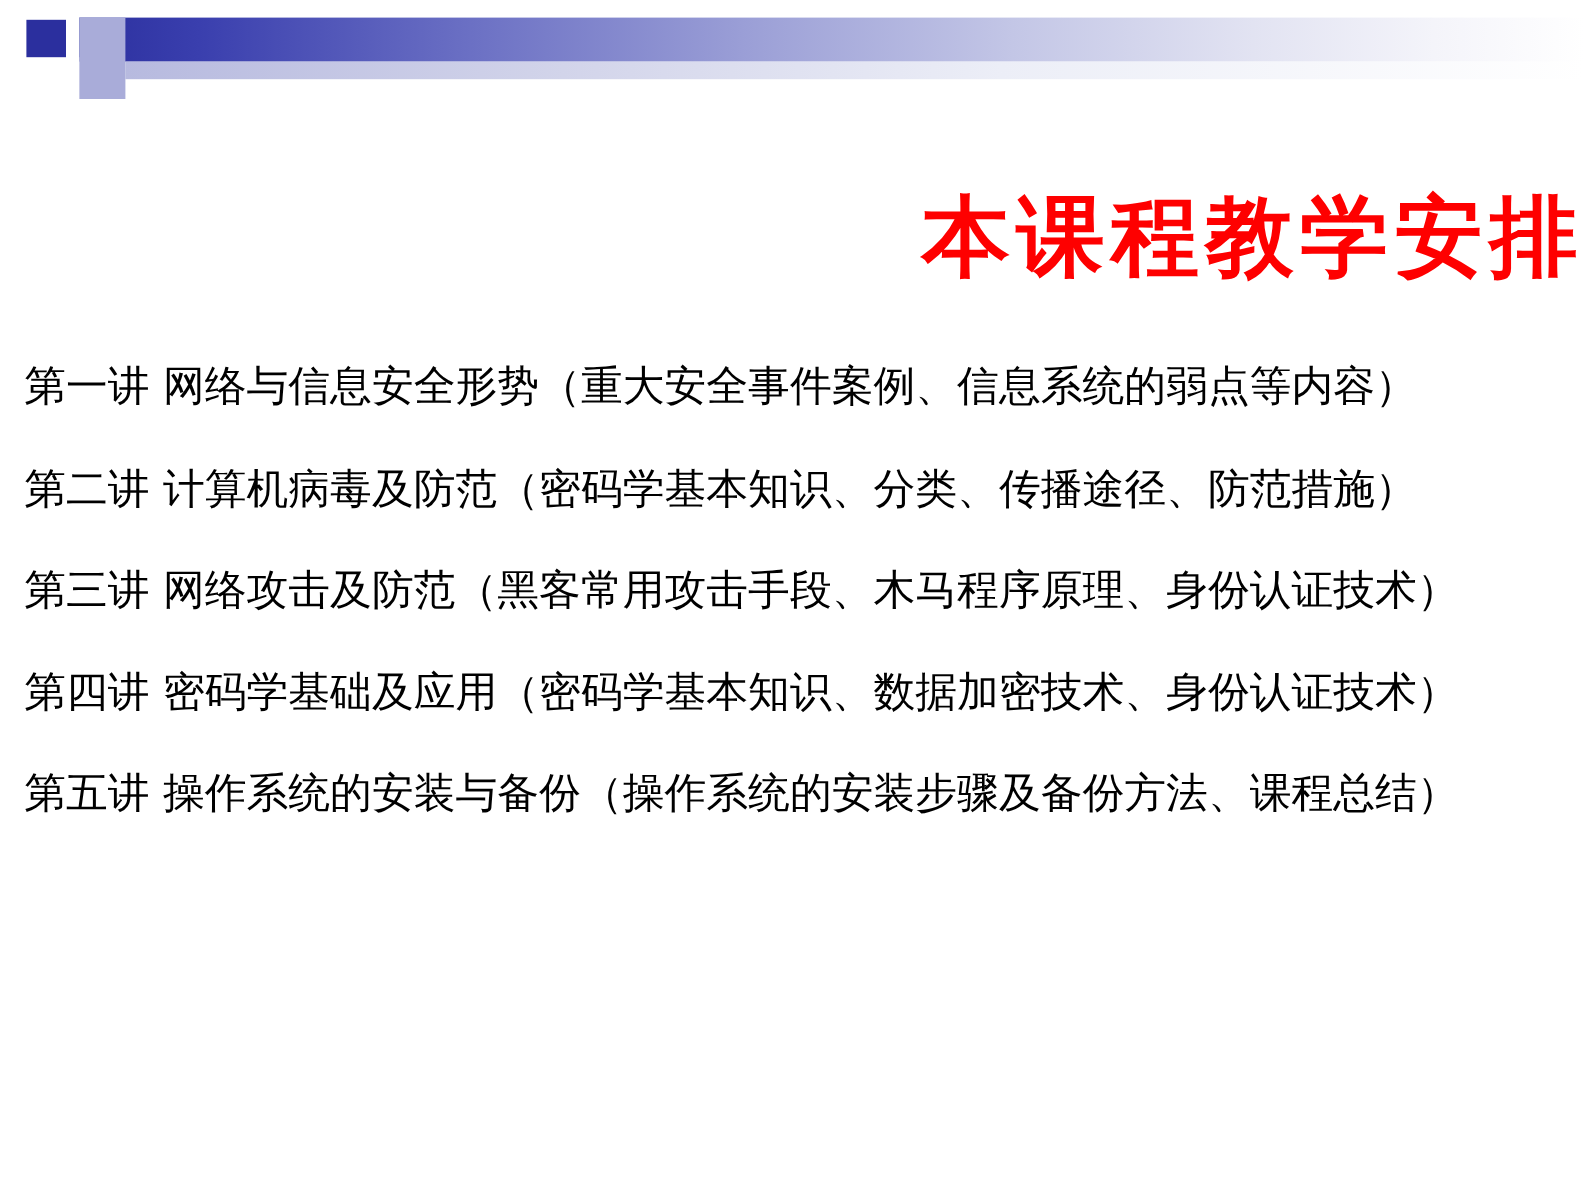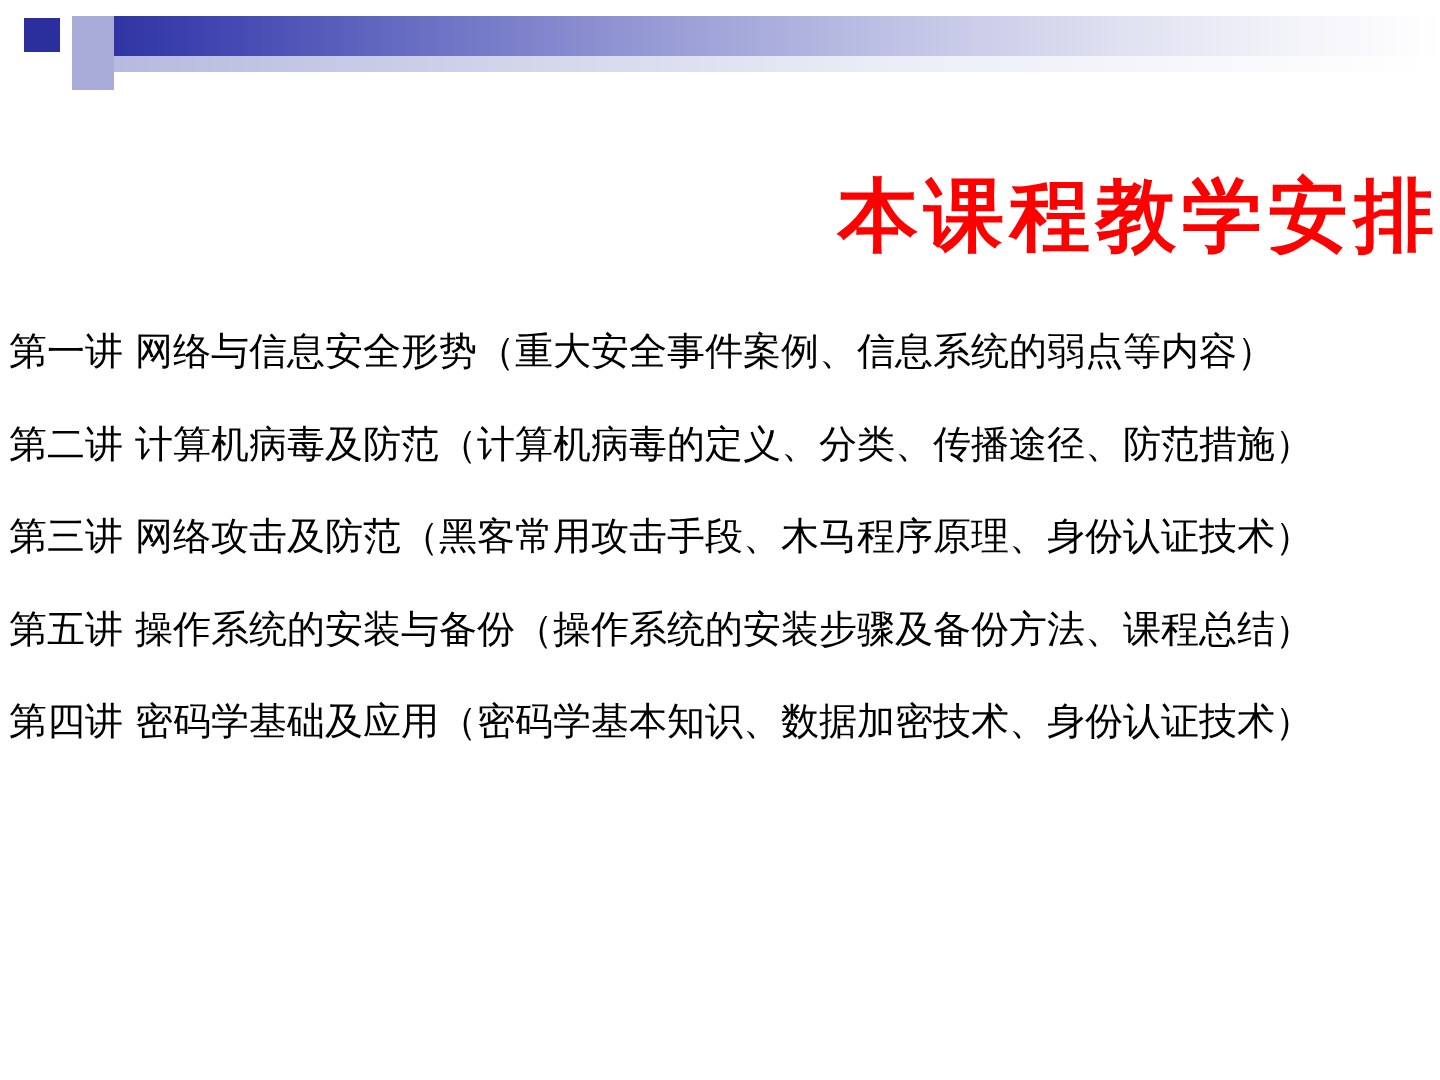"第一讲 网络与信息安全形势（重大安全事件案例、信息系统的弱点等内容）" .content-list { padding: 0 9px -> 0 22px }
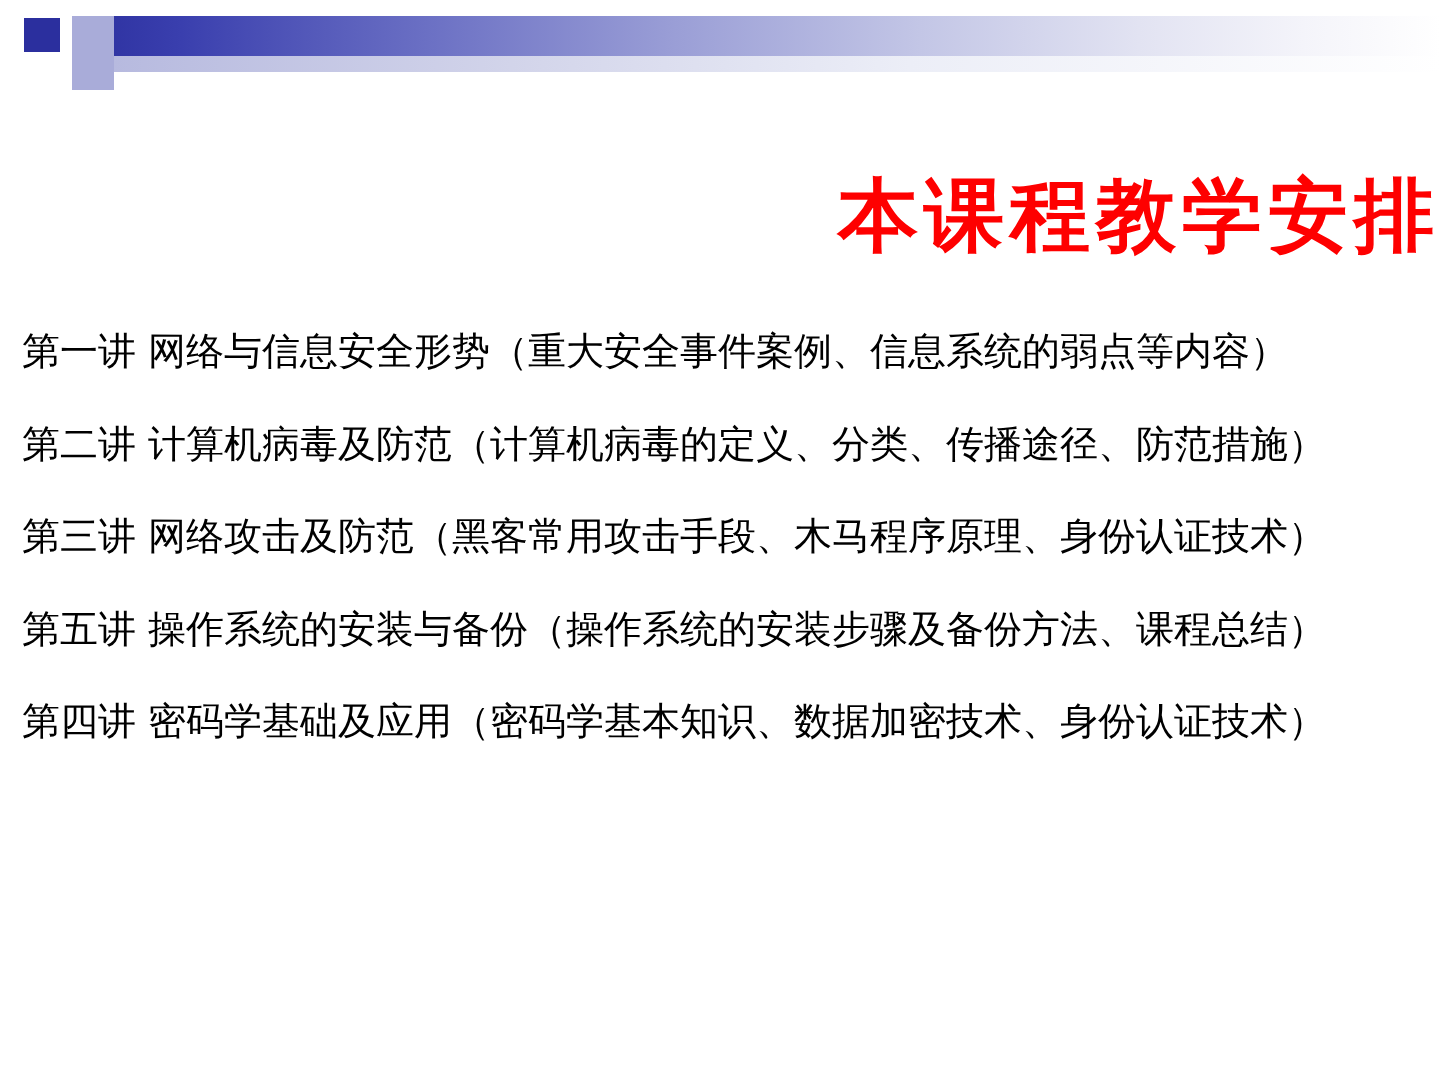"第二讲 计算机病毒及防范（计算机病毒的定义、分类、传播途径、防范措施）" div.content-line { text: 计算机病毒的定义 -> 密码学基本知识 }
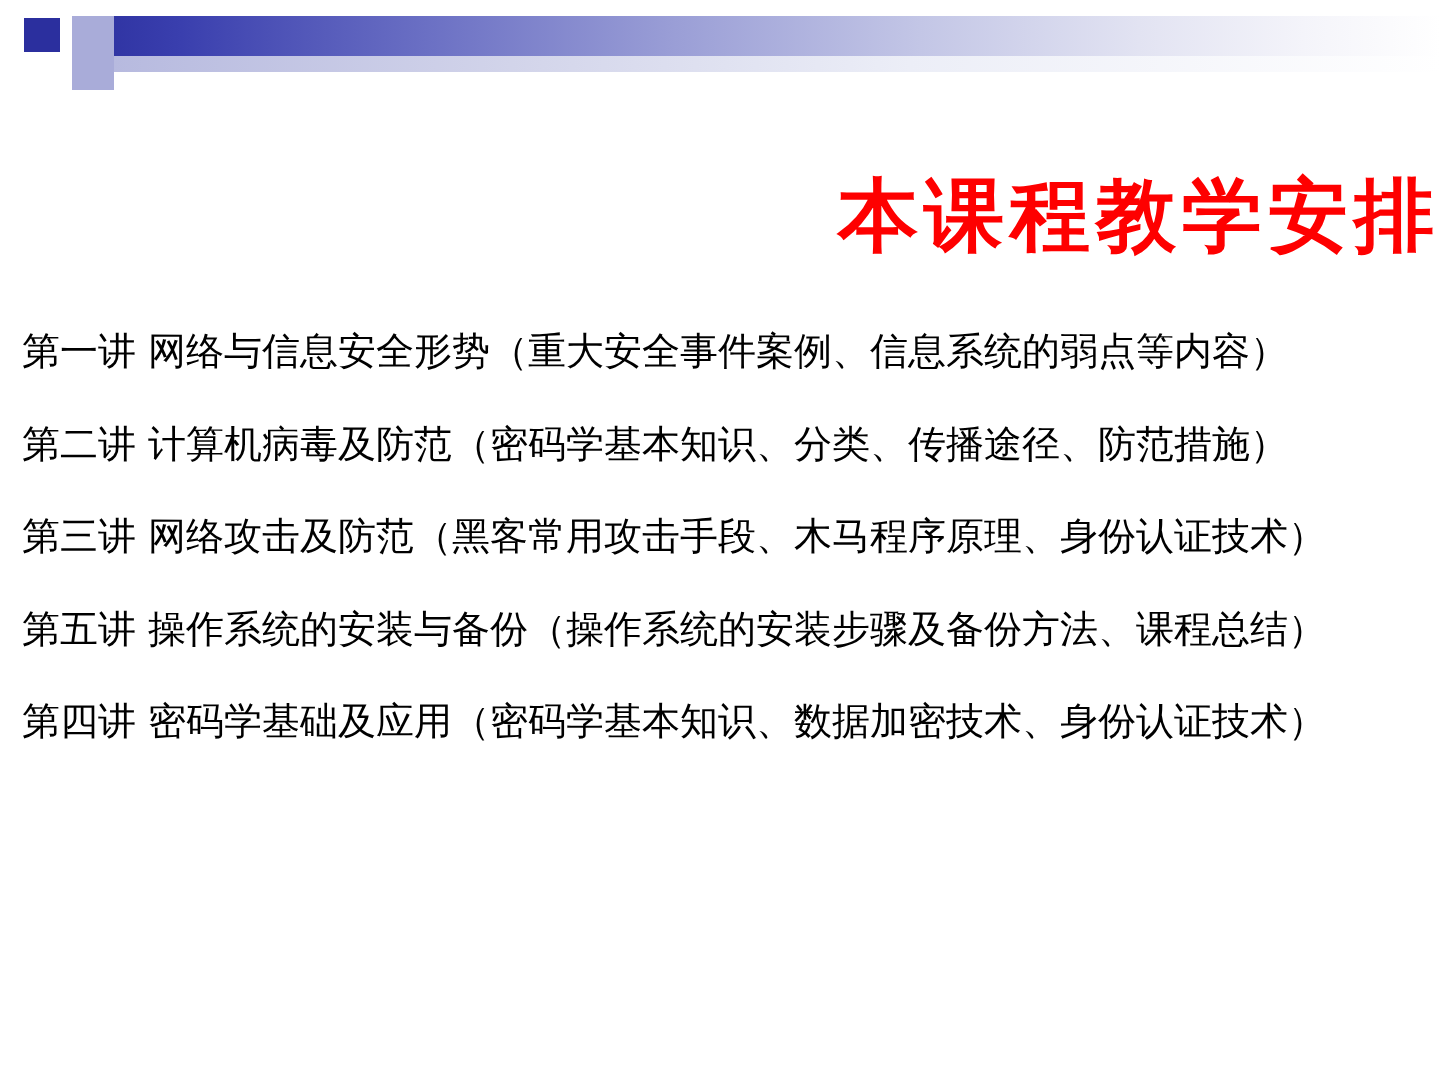"第五讲 操作系统的安装与备份（操作系统的安装步骤及备份方法、课程总结）" div.content-line { order: before "第四讲 密码学基础及应用（密码学基本知识、数据加密技术、身份认证技术）" -> after "第四讲 密码学基础及应用（密码学基本知识、数据加密技术、身份认证技术）" }
